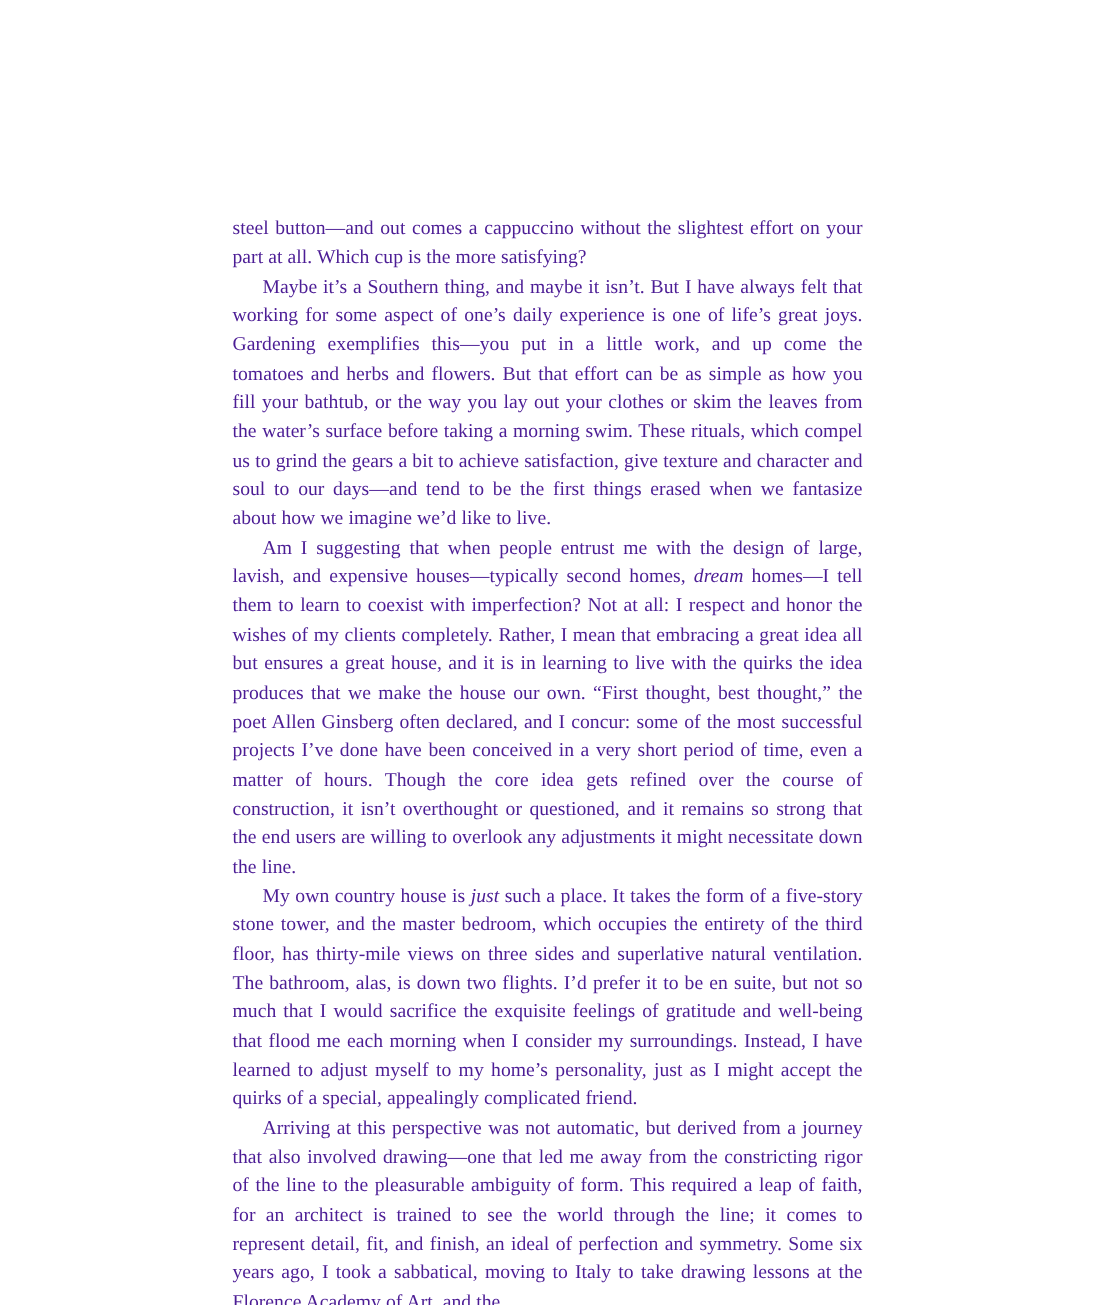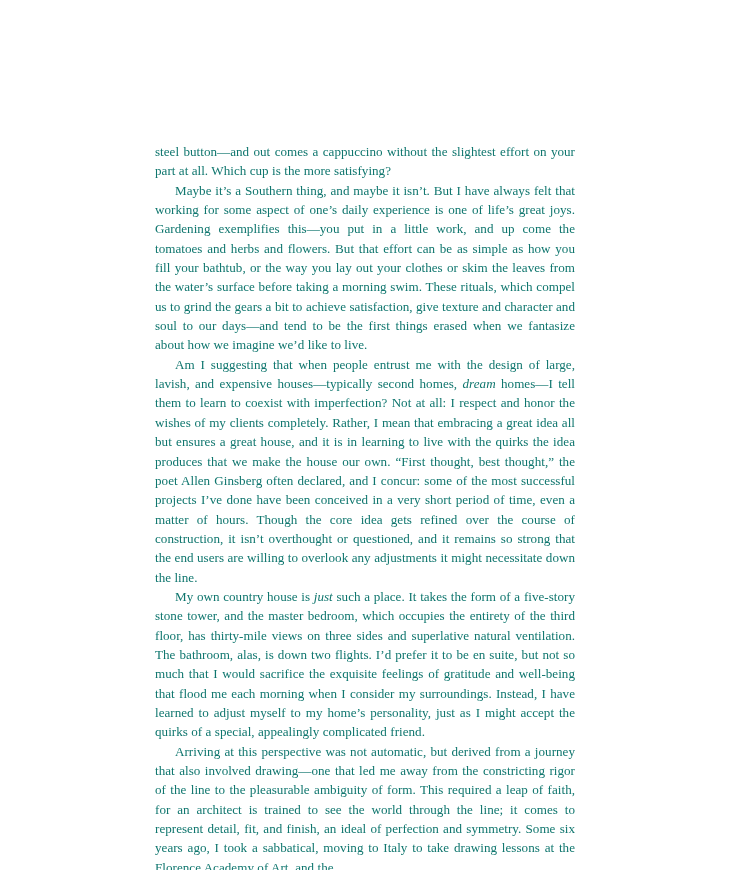"steel button—and out comes a" .para { color: #0f766e -> #4c1d95 }
